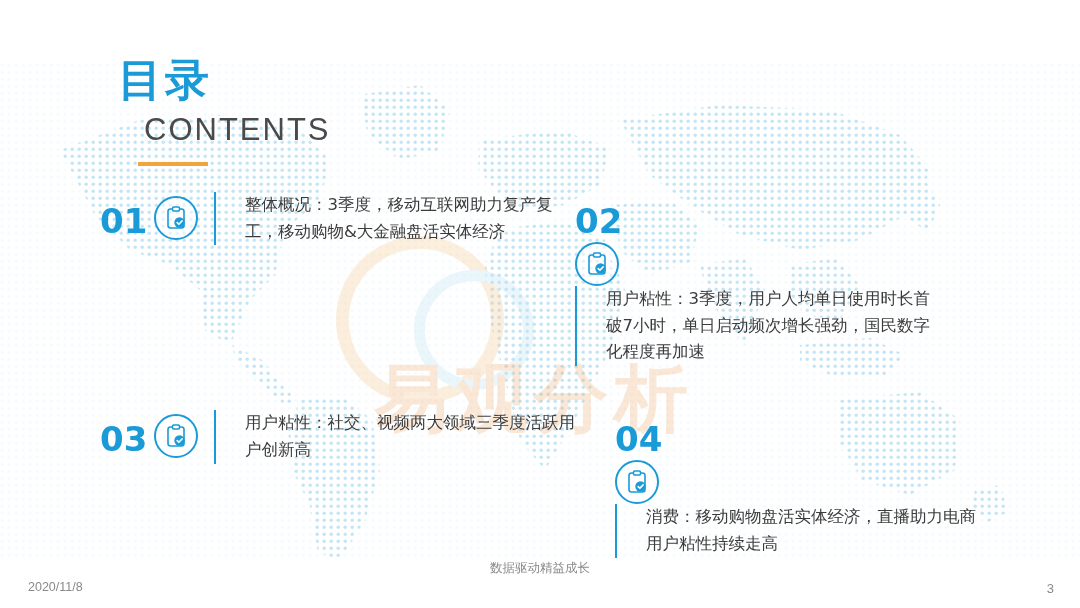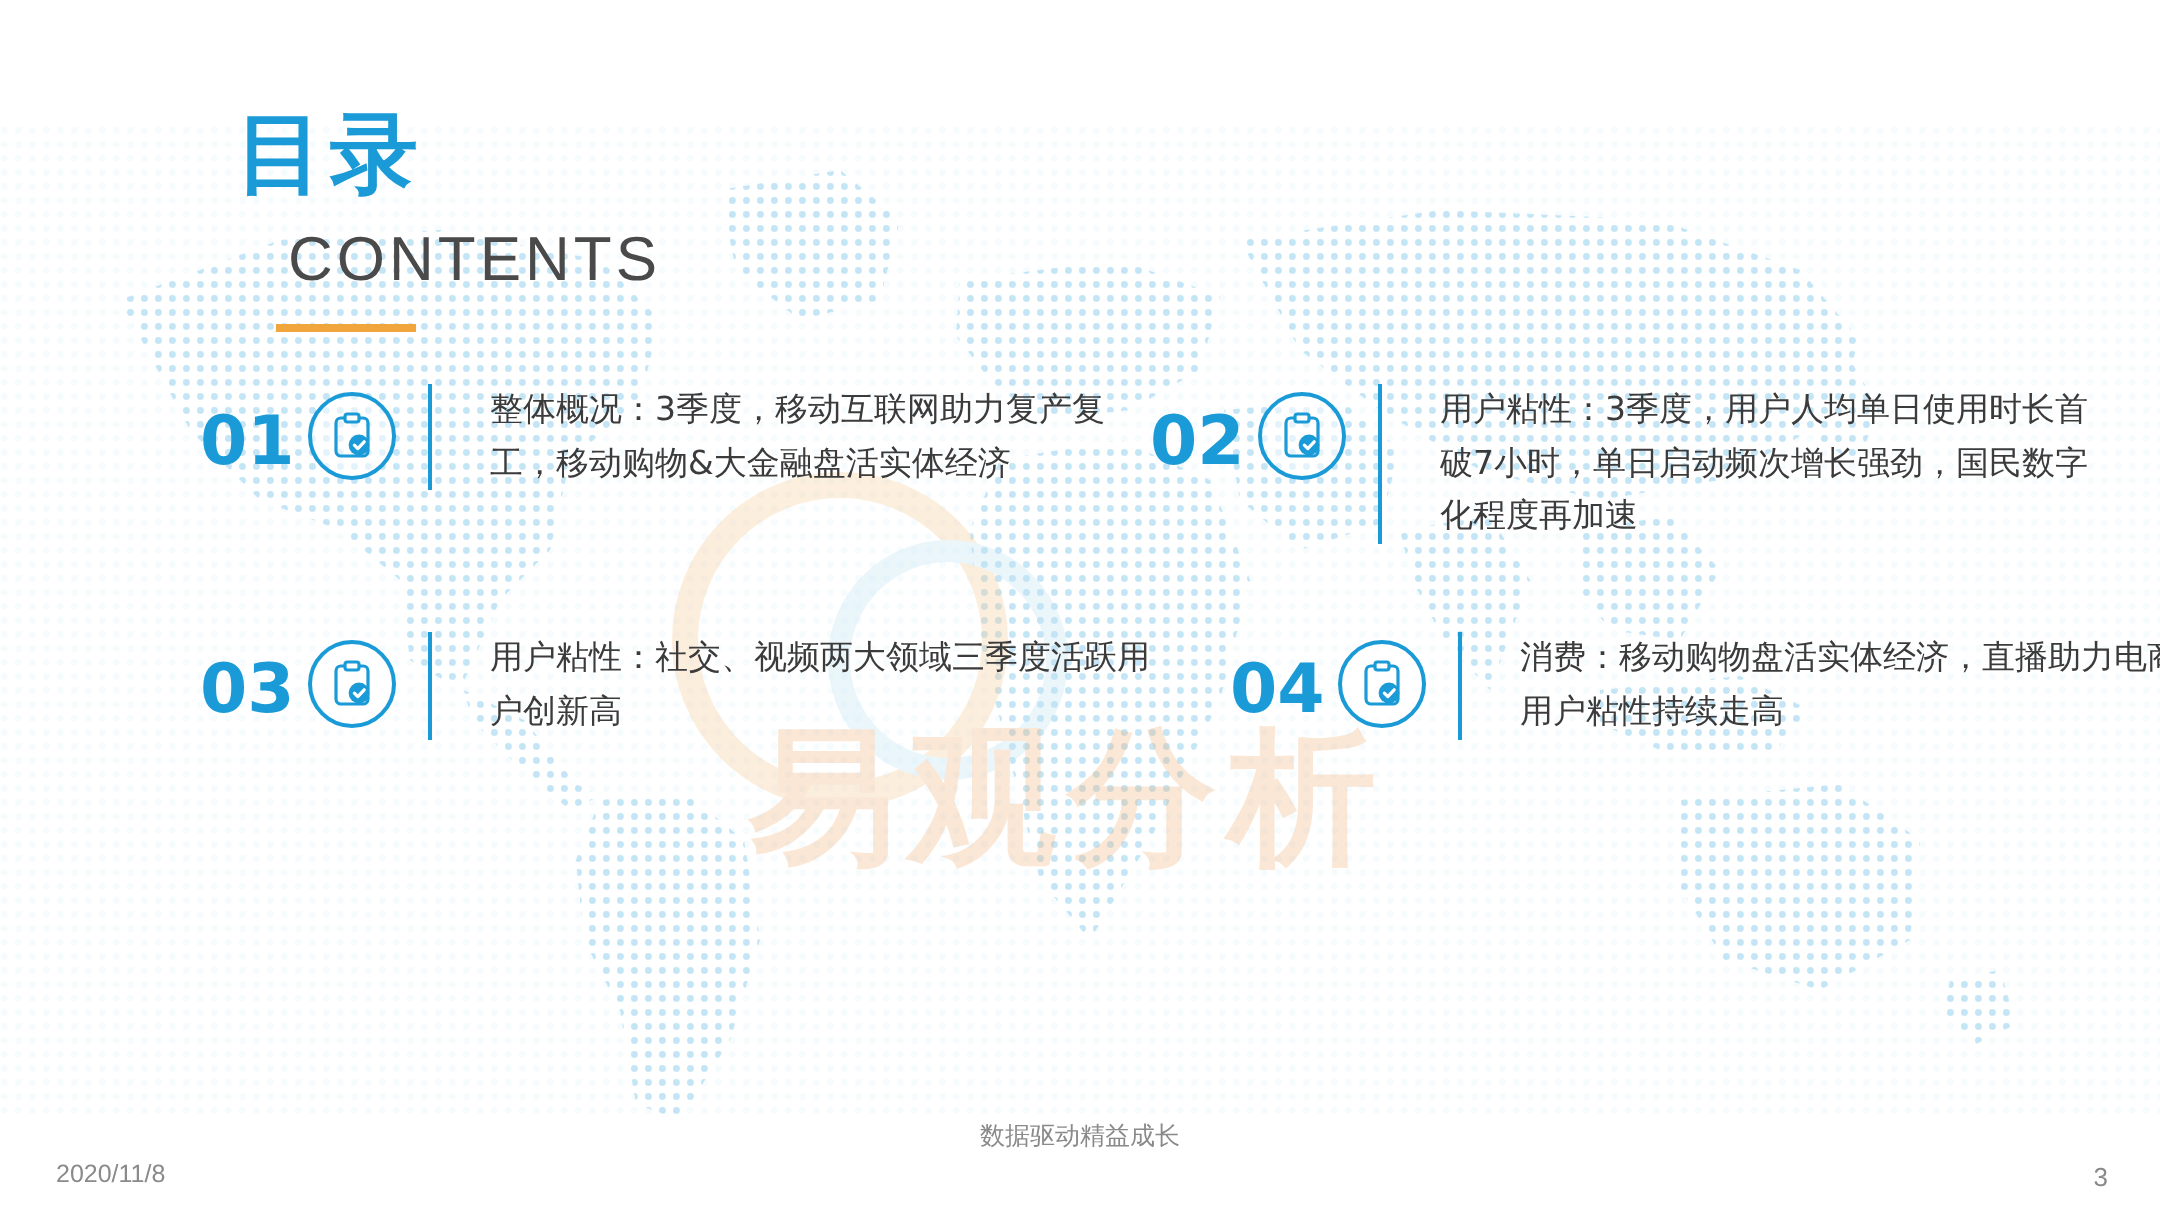"目录" .title-cn { font-family: Liberation Mono, monospace -> Liberation Serif, serif }
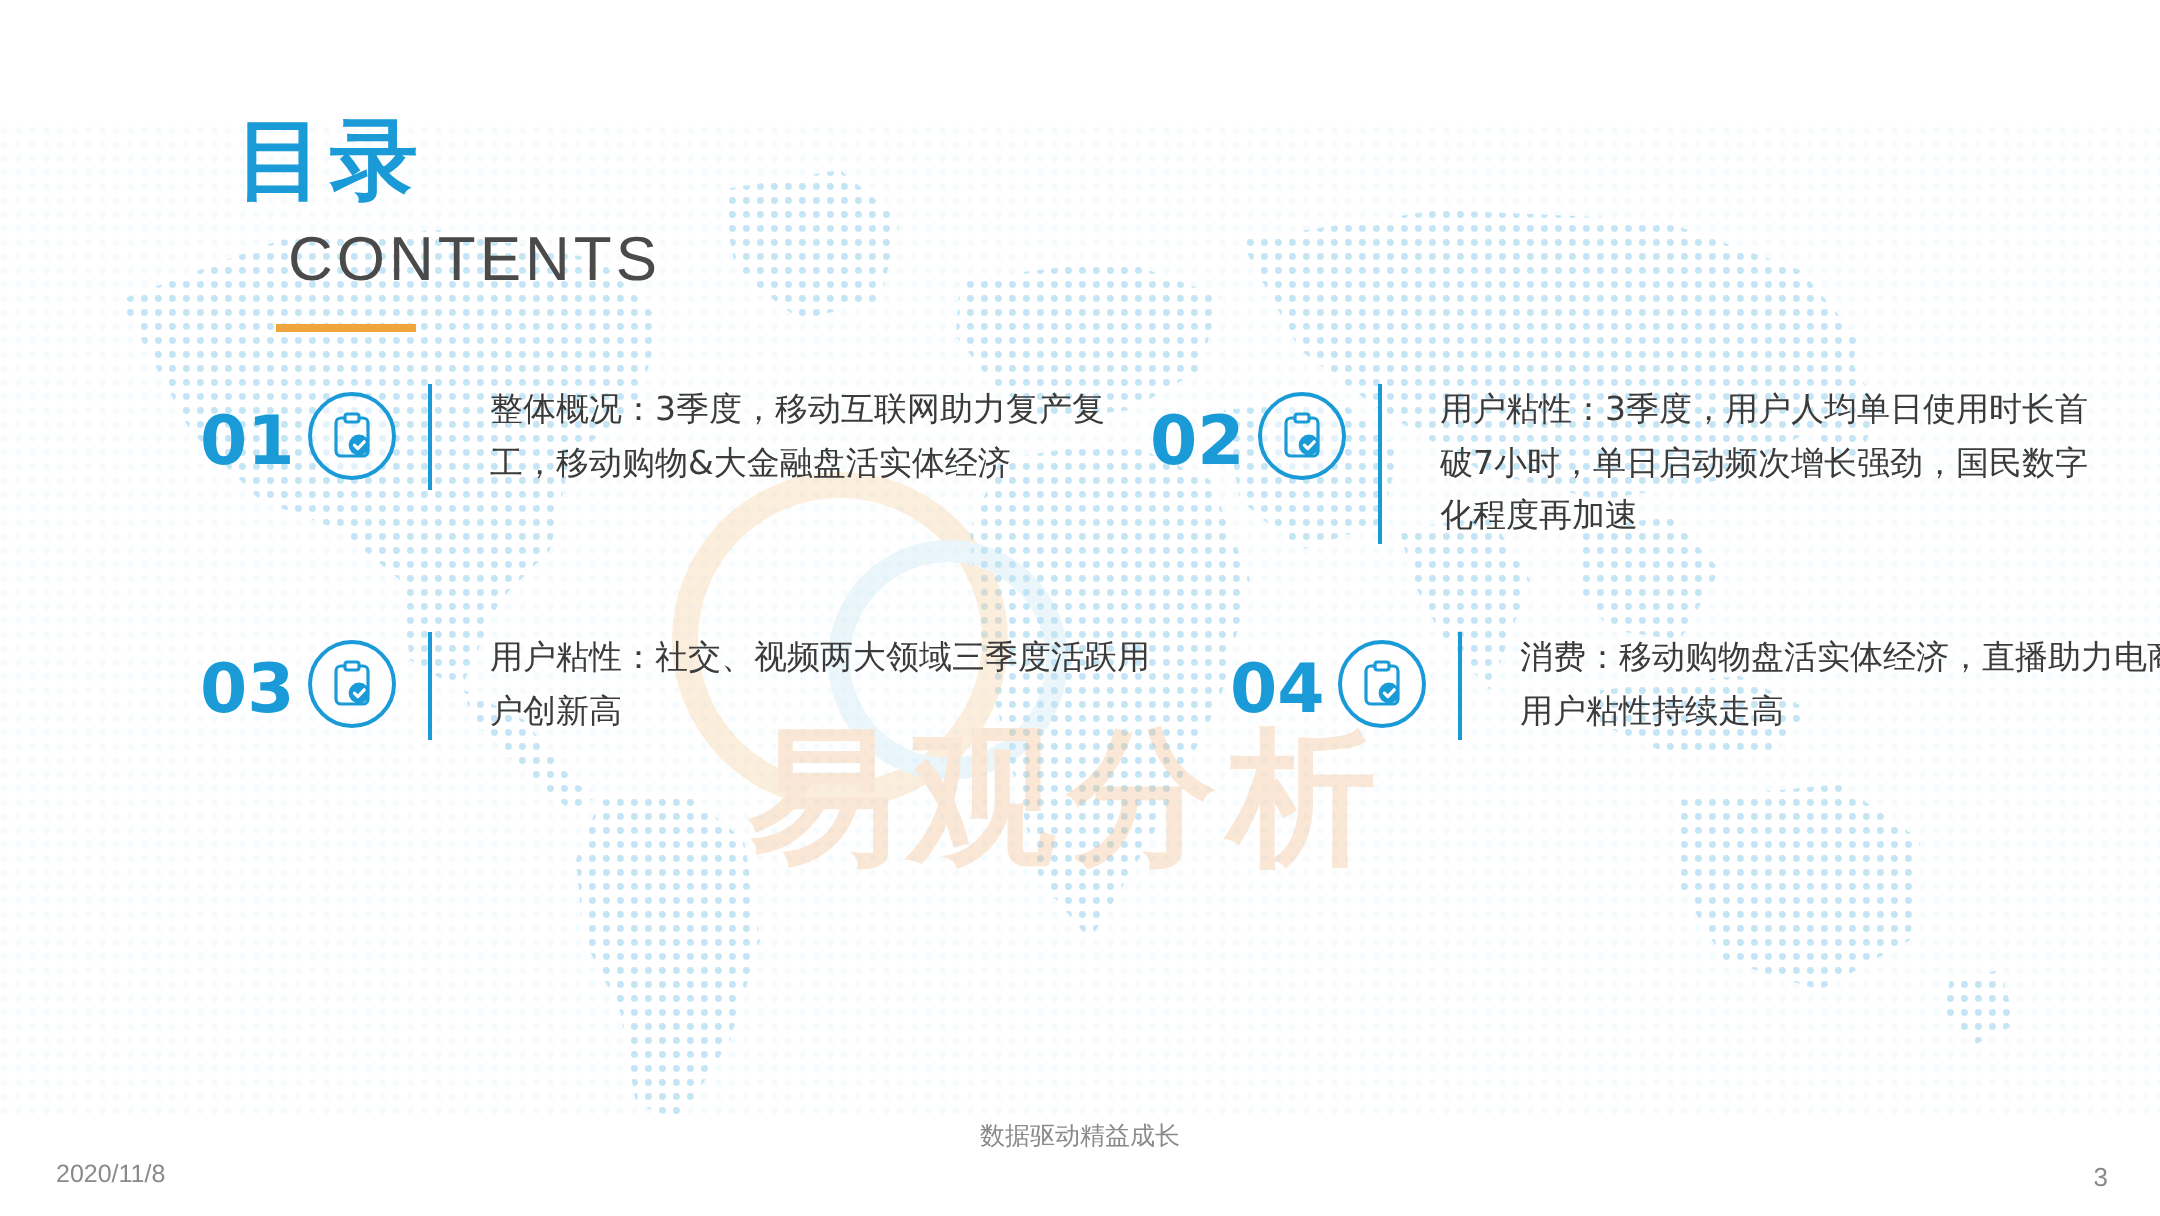"02" .item.right { flex-direction: none -> column }
